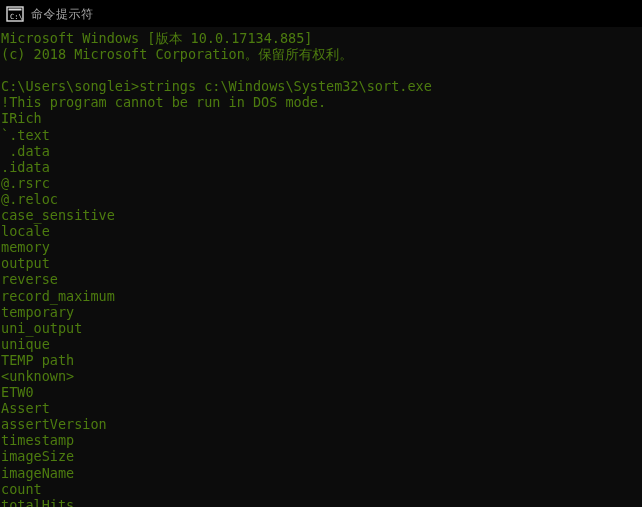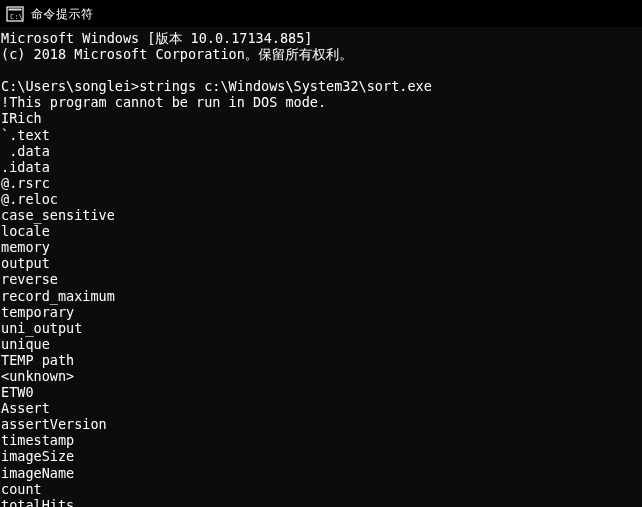"命令提示符" #title-text { color: #ffffff -> #a3a3a3 }
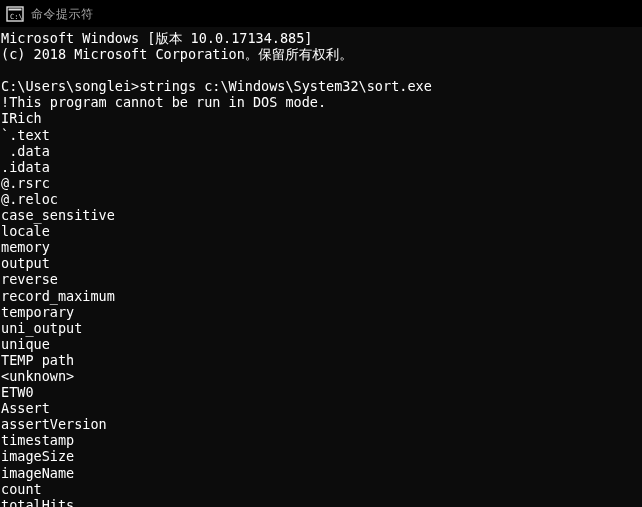"Microsoft Windows [版本 10.0.17134.885]" .cline { color: #ffffff -> #4d7c0f }
